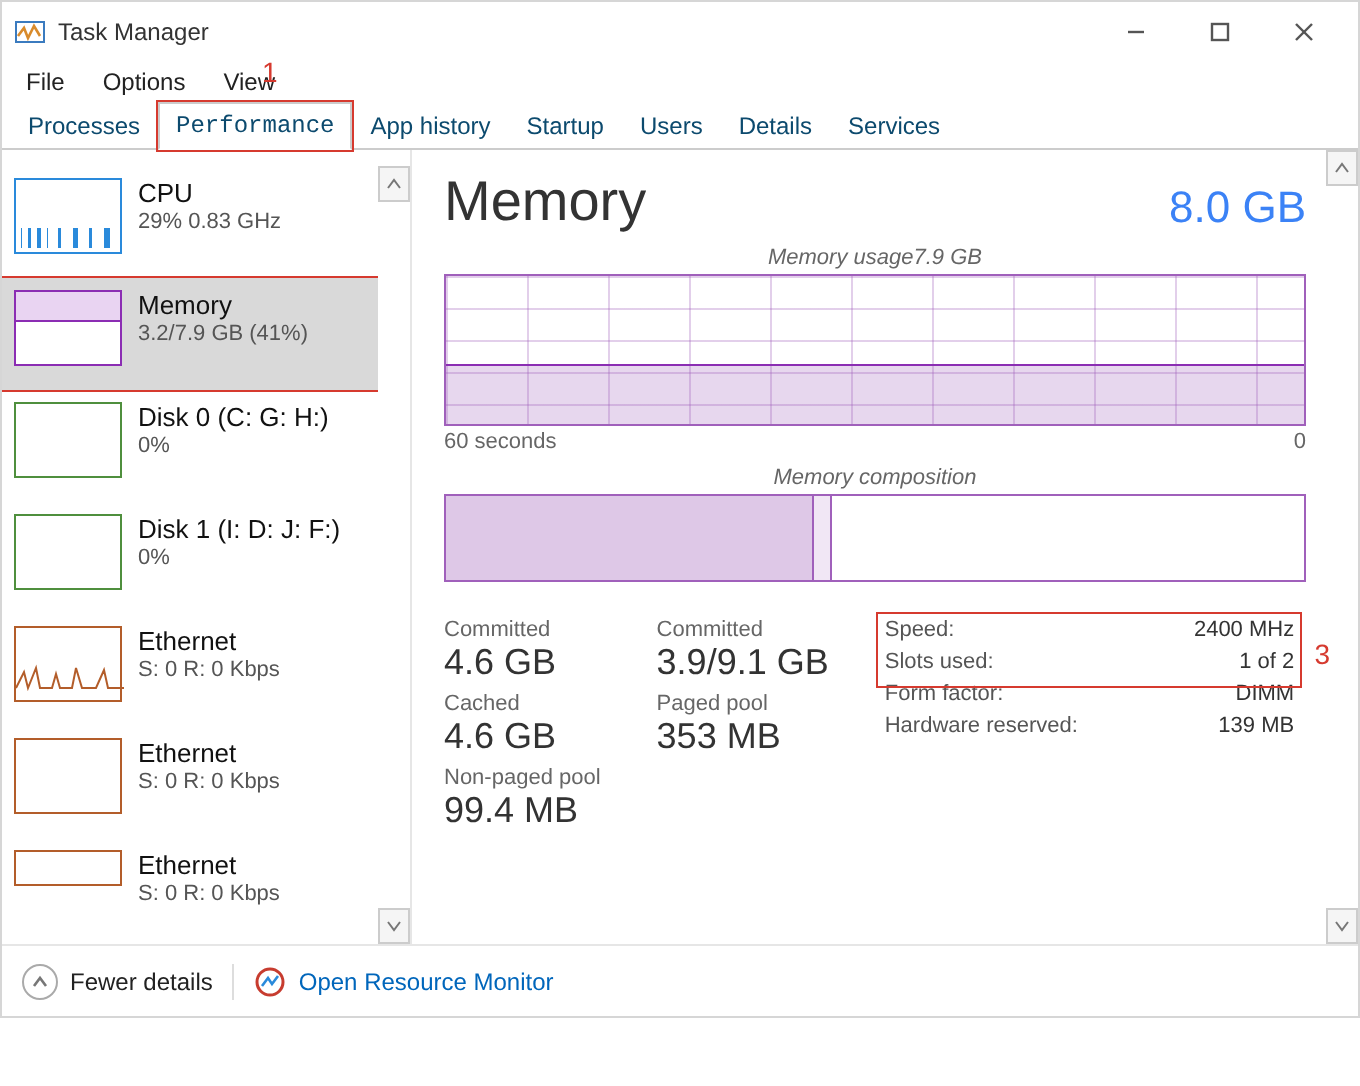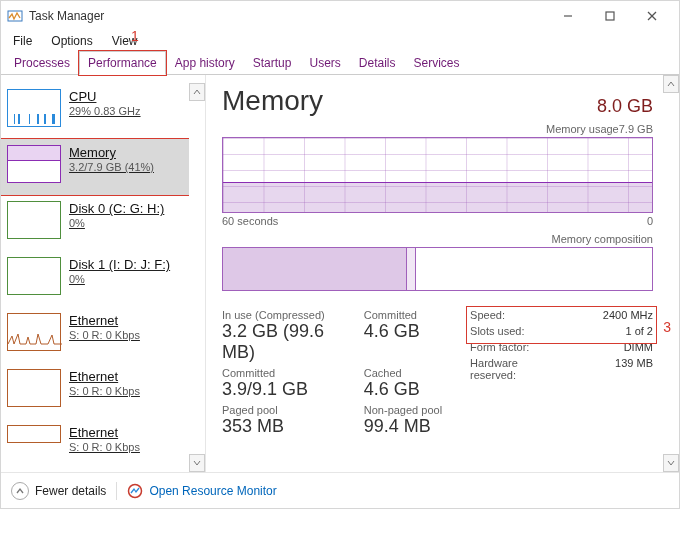"Processes" .tab { color: #701a75 -> #0c4a6e }
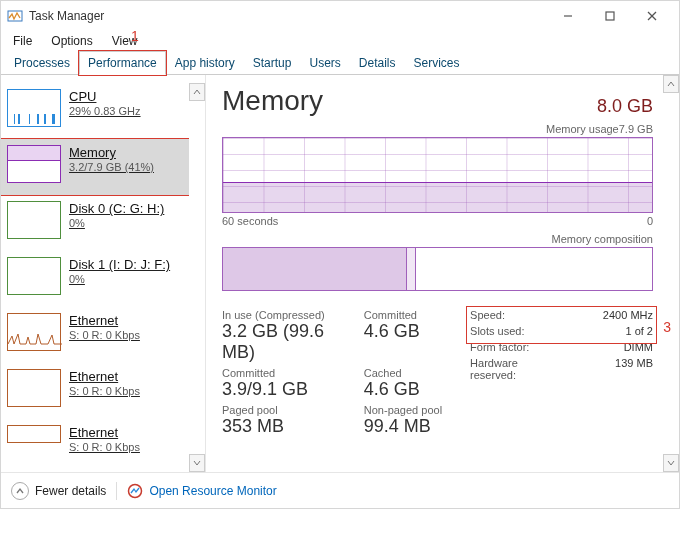"Performance" .tab.ann-box { font-family: none -> Liberation Mono, monospace }
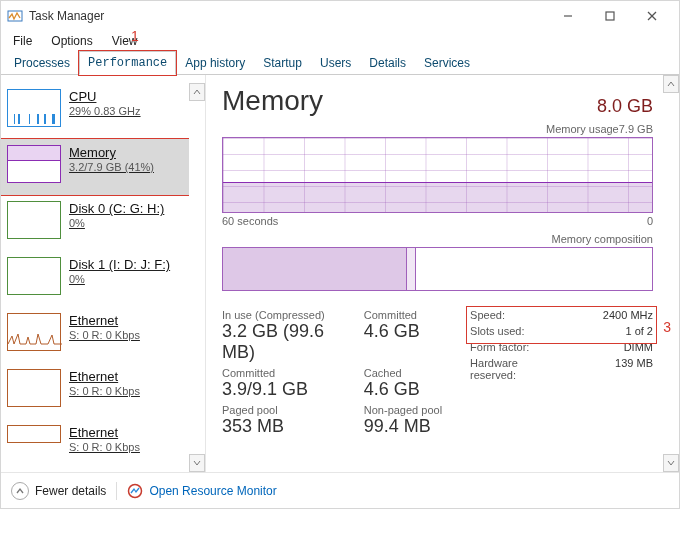"CPU" div.sidebar-inner { text-decoration: underline -> none }
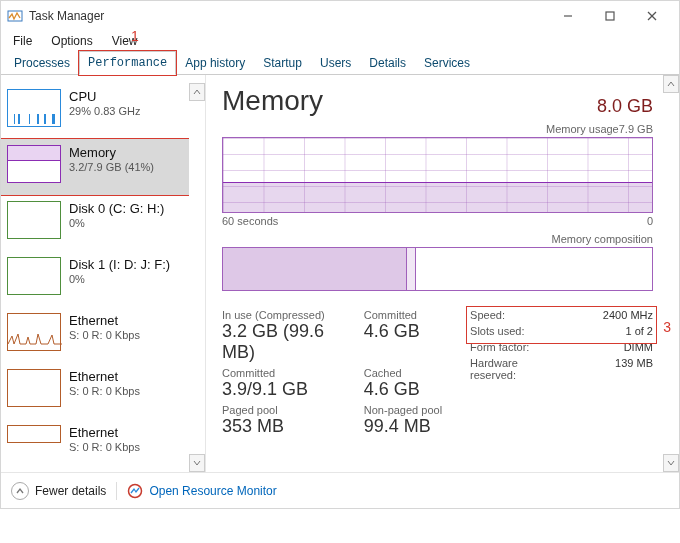"8.0 GB" .detail-head .right { color: #7f1d1d -> #3b82f6; font-size: 18px -> 22px }
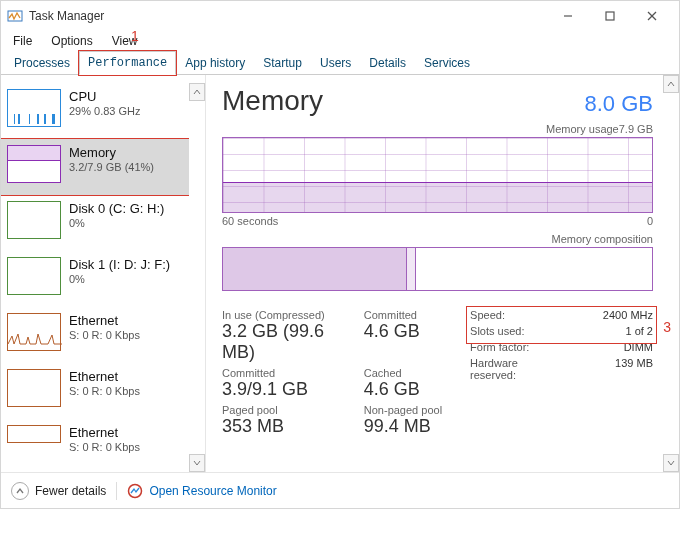"Memory usage" .subhead { font-style: none -> italic; justify-content: flex-end -> center }
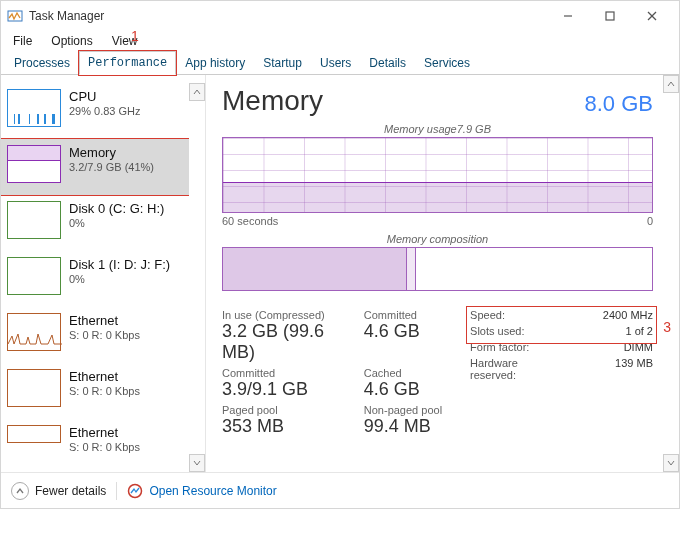"In use (Compressed)" div { html: <div> <div>In use (Compressed)</div> <div>3.2 GB (99.6 MB)</div> </div> -> none }
